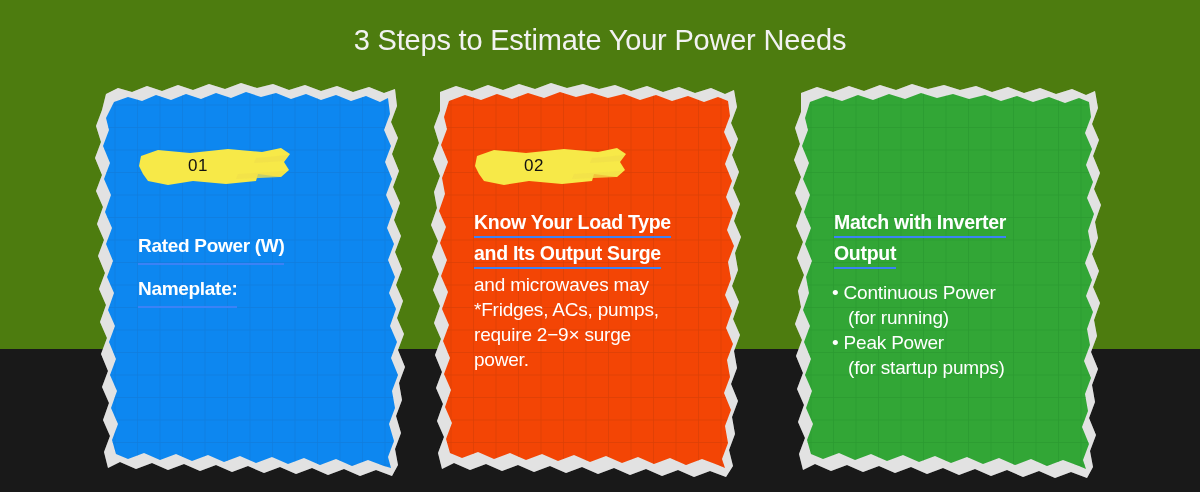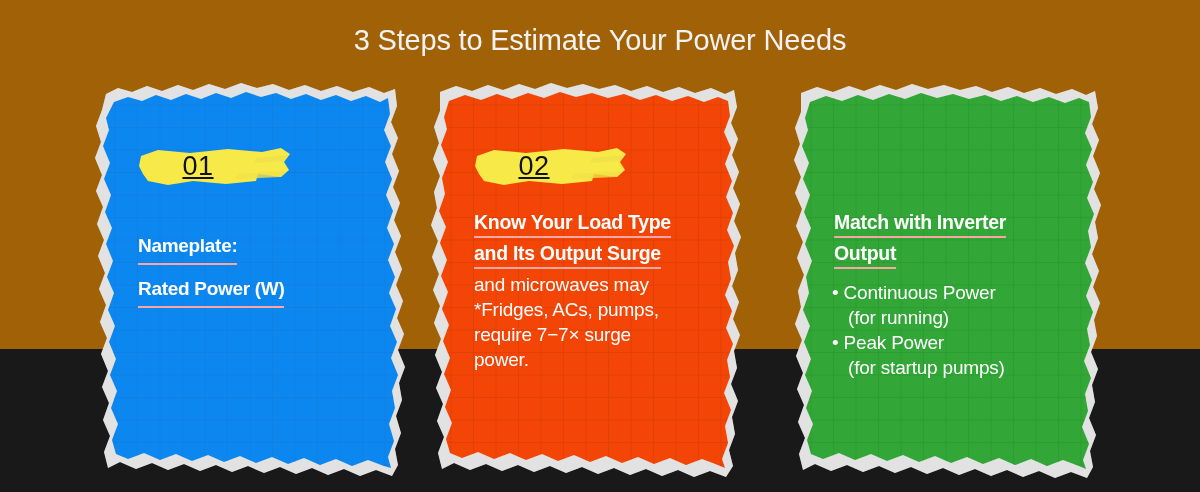"3 Steps to Estimate Your" #stage { background: #a16207 -> #4d7c0f }
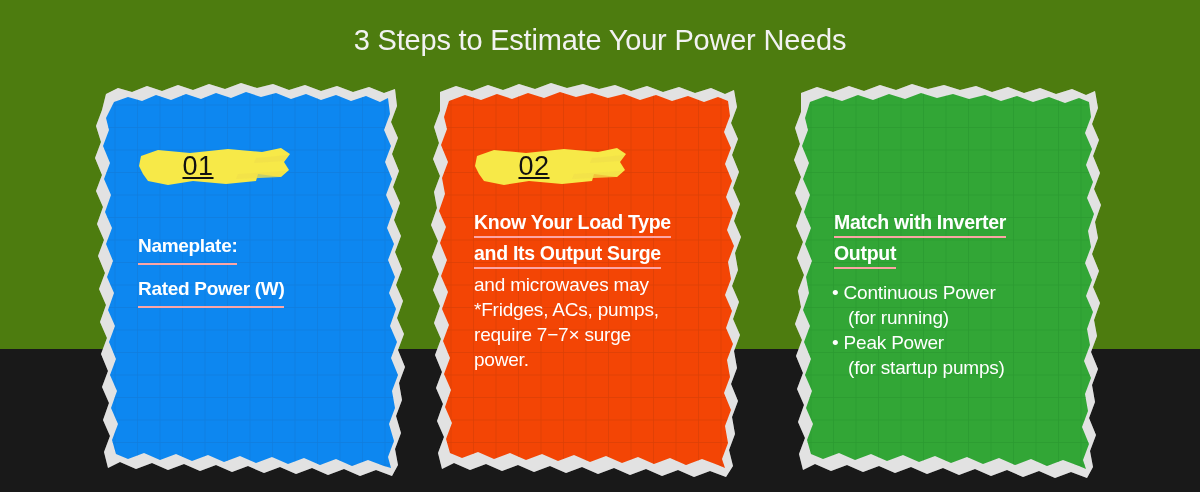"01" .numwrap .num { font-size: 27px -> 17px; text-decoration: underline -> none }
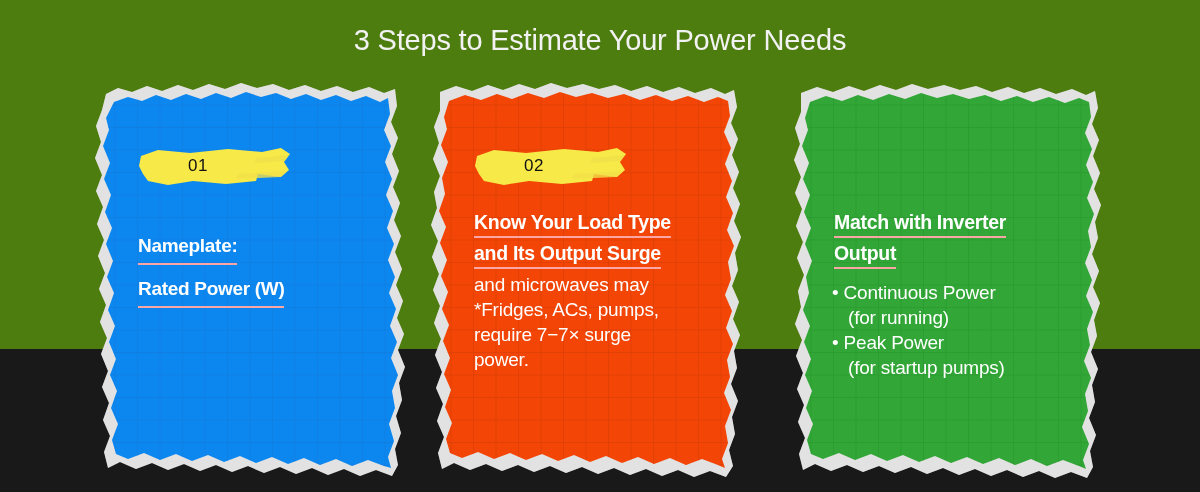"Know Your Load Type" .head .ln { border-bottom: 2px solid #fca5a5 -> 2px solid #3b82f6 }
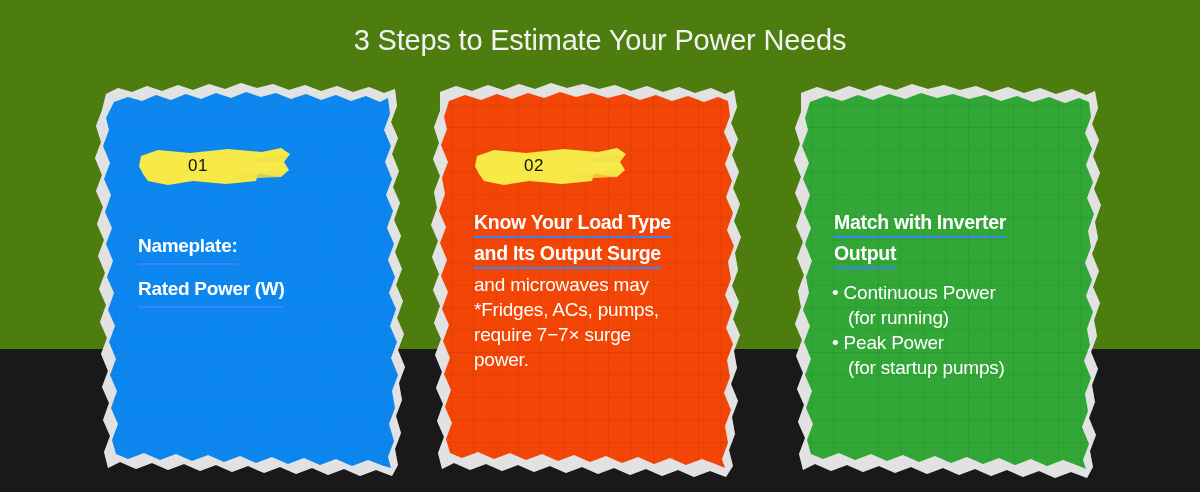"Nameplate:" div.ln { order: before "Rated Power (W)" -> after "Rated Power (W)" }
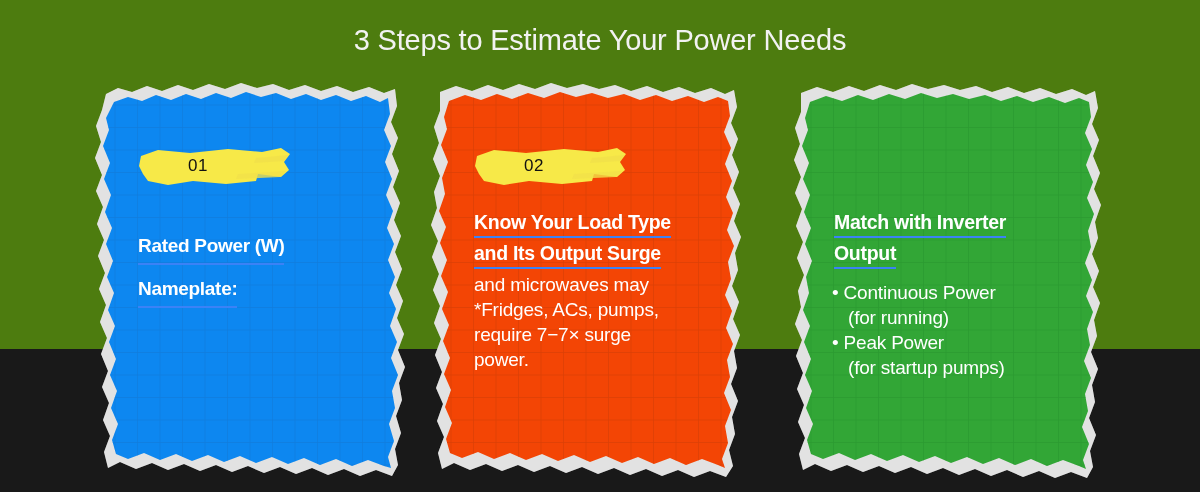"require 7−7× surge" div.bl { text: 7−7 -> 2−9 }
